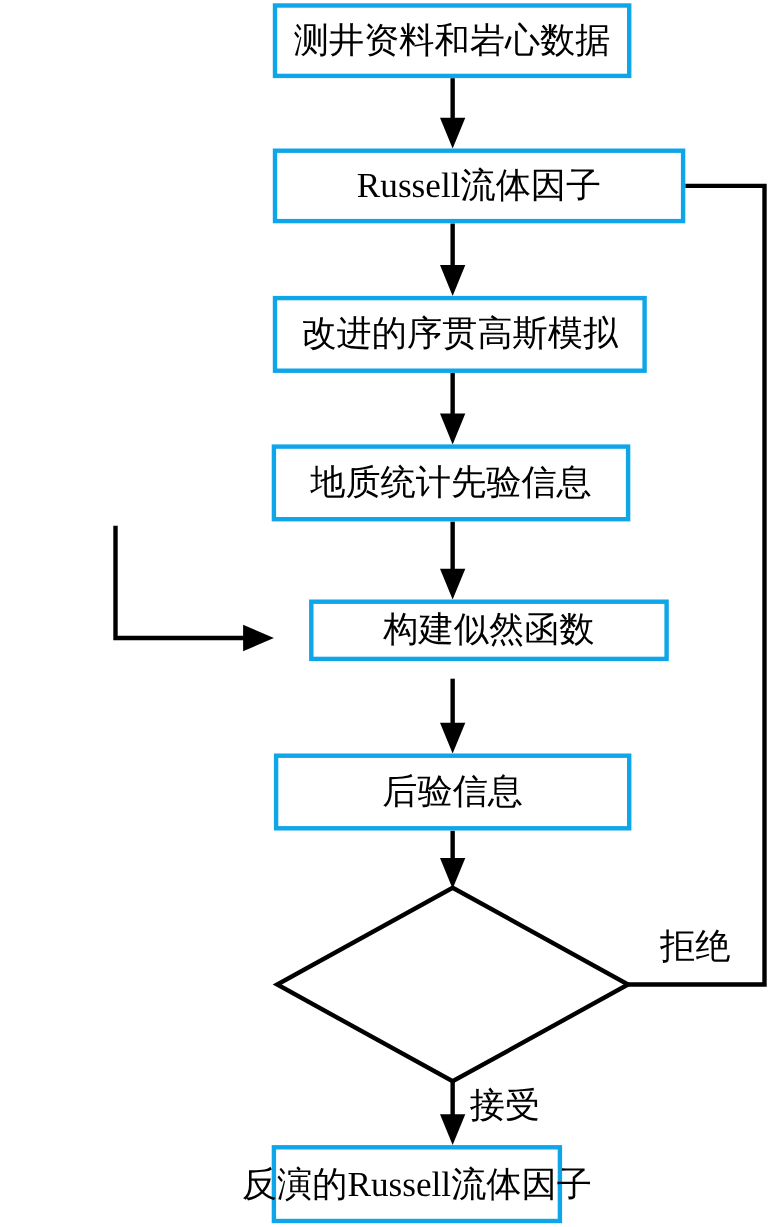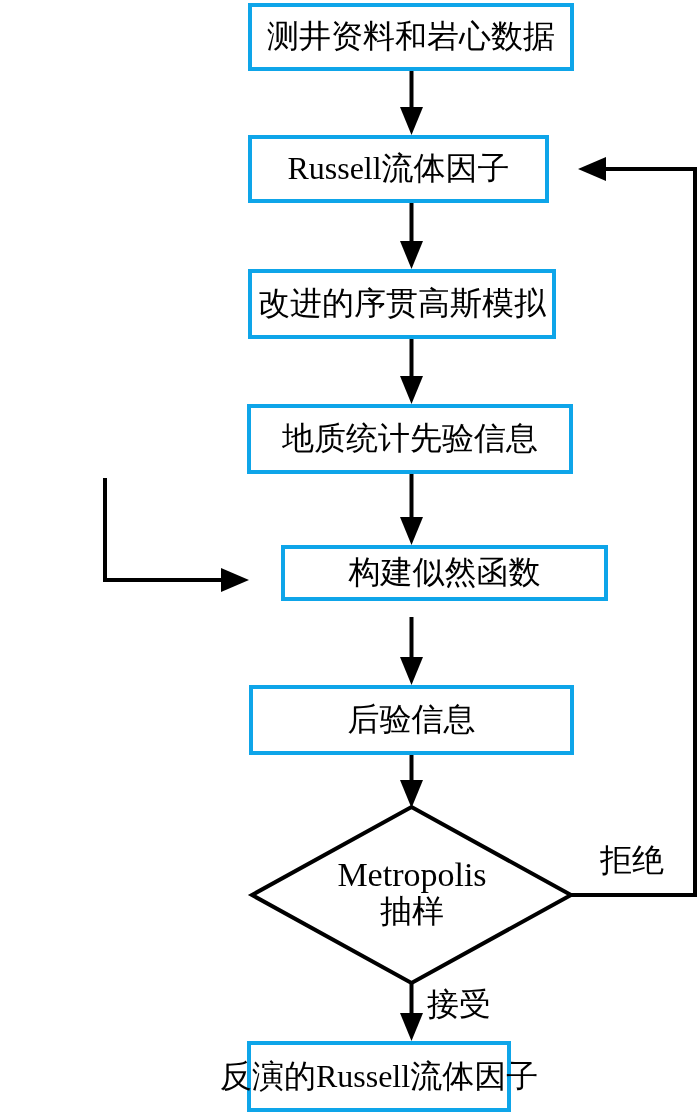"Russell流体因子" .node-russell { width: 301px -> 375px }
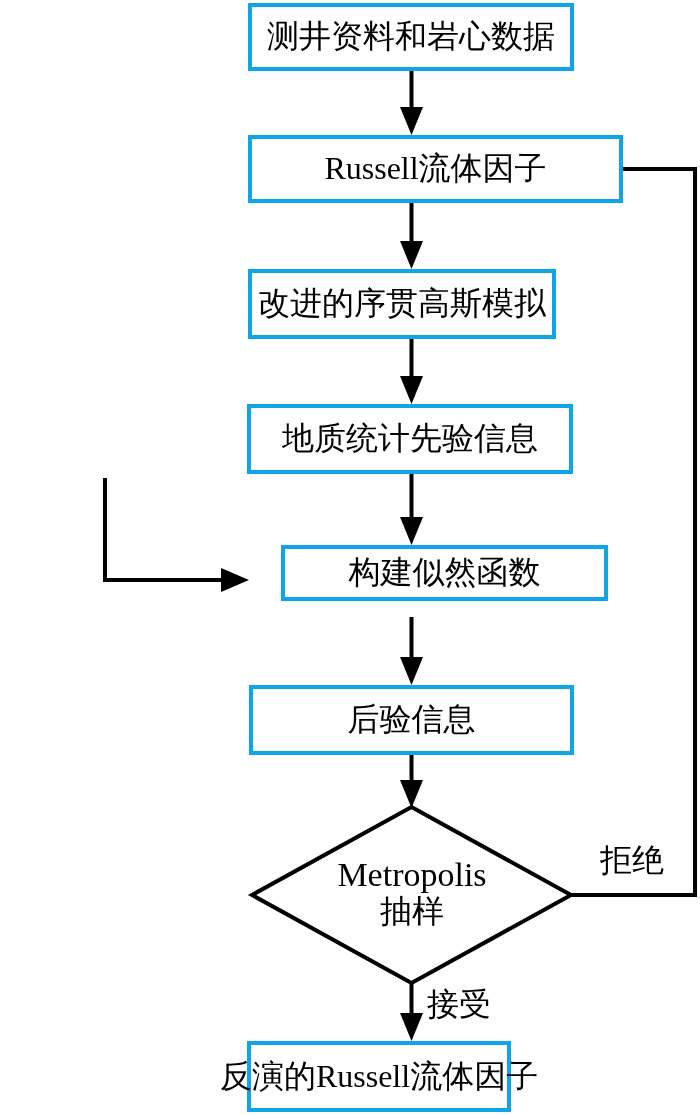"改进的序贯高斯模拟" .node-sgs { width: 308px -> 340px }
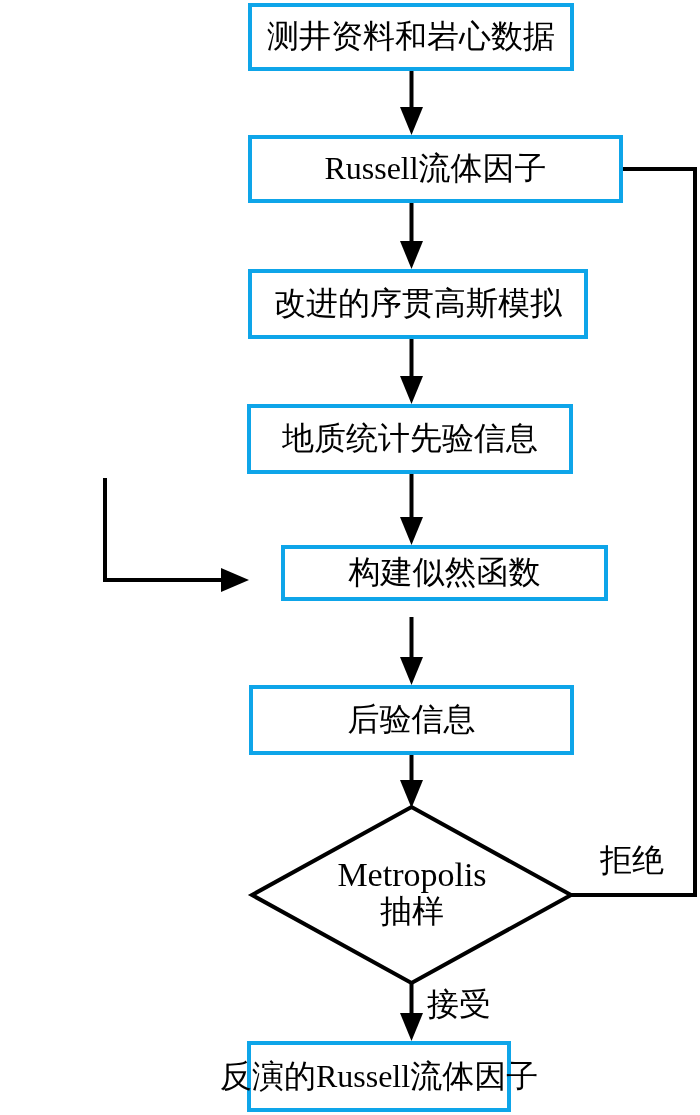"Metropolis" div.diamond-label { html: <div> <span>Metropolis</span> <span>抽样</span> </div> -> none }
